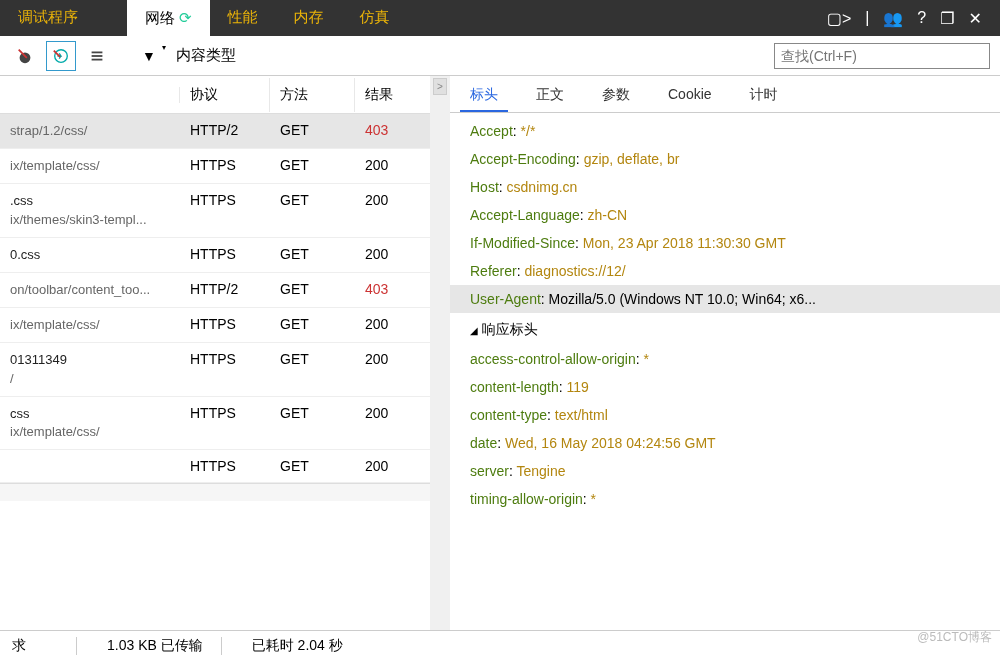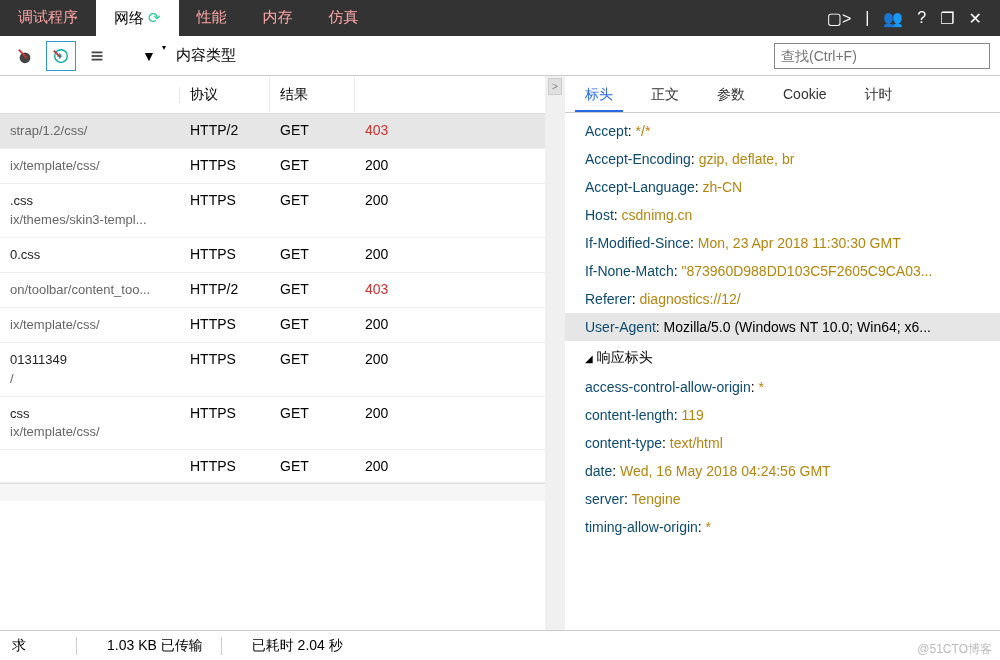"调试程序" .main-tab { color: #fca5a5 -> #eab308 }
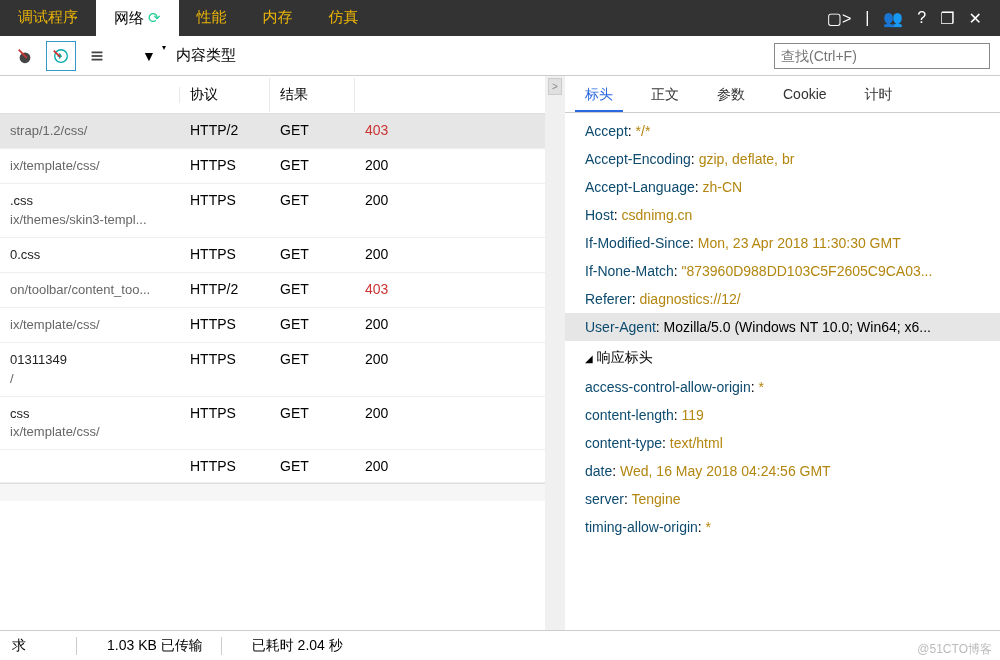"网络" .main-tab.active { margin-left: none -> 31px }
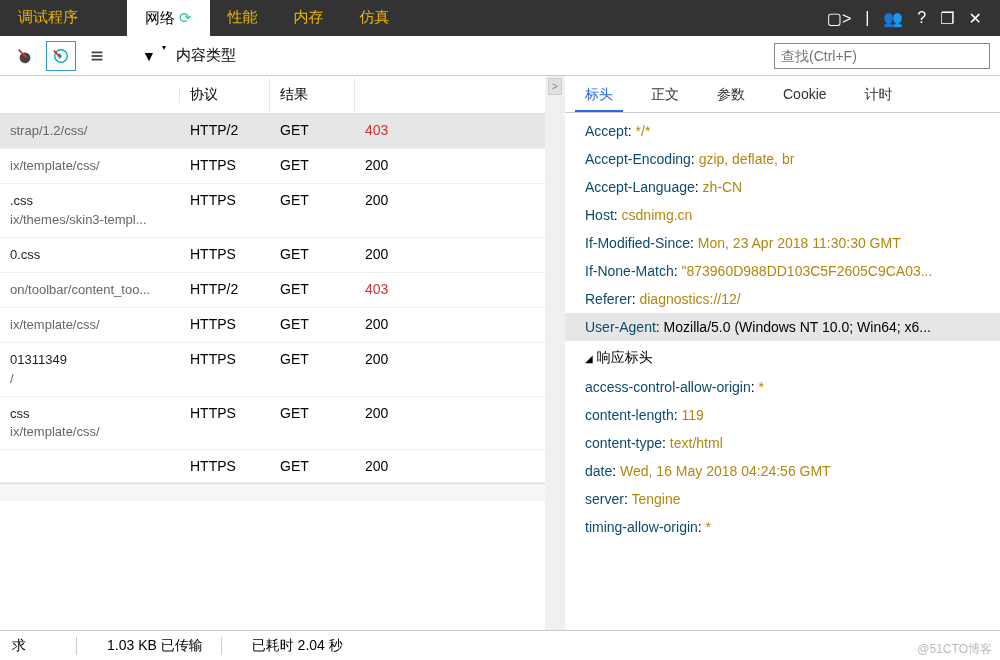"协议" .left-pane { width: 545px -> 430px }
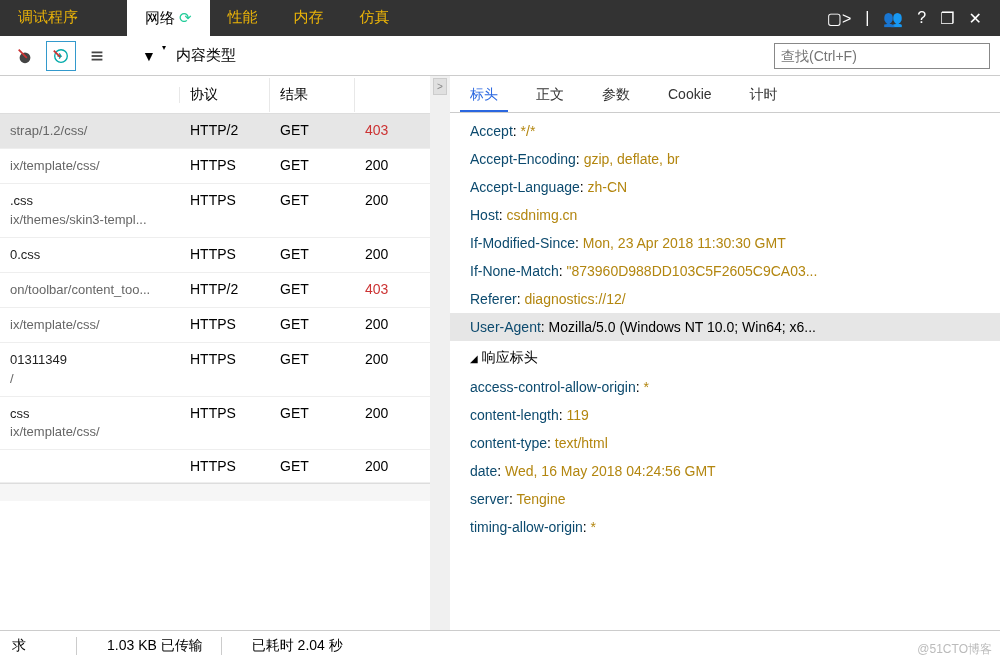"方法" div { html: none -> <div>方法</div> }
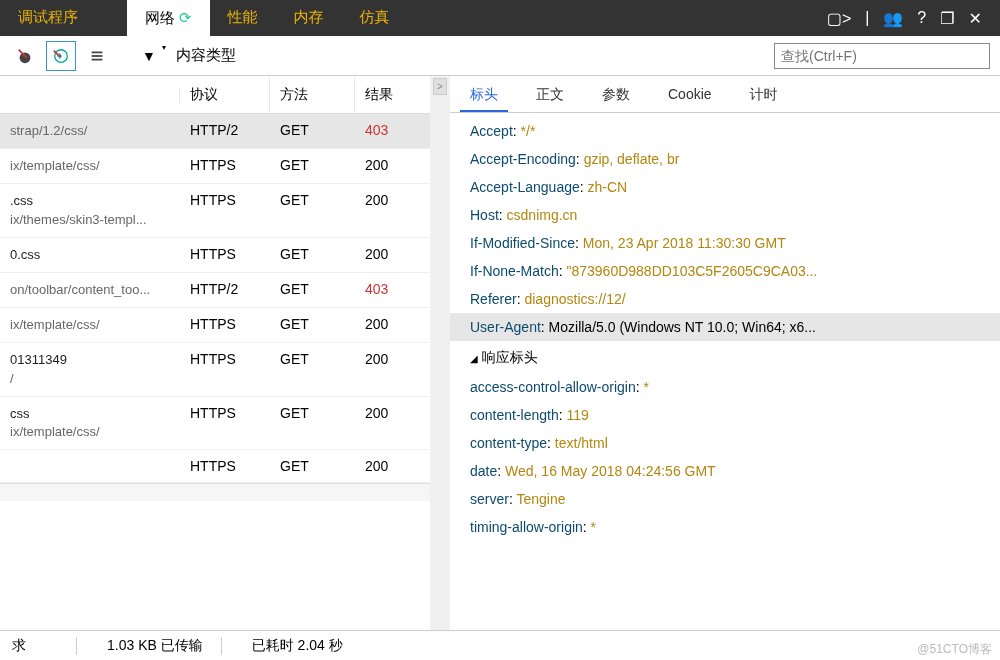"Accept" .hdr-key { color: #0c4a6e -> #4d7c0f }
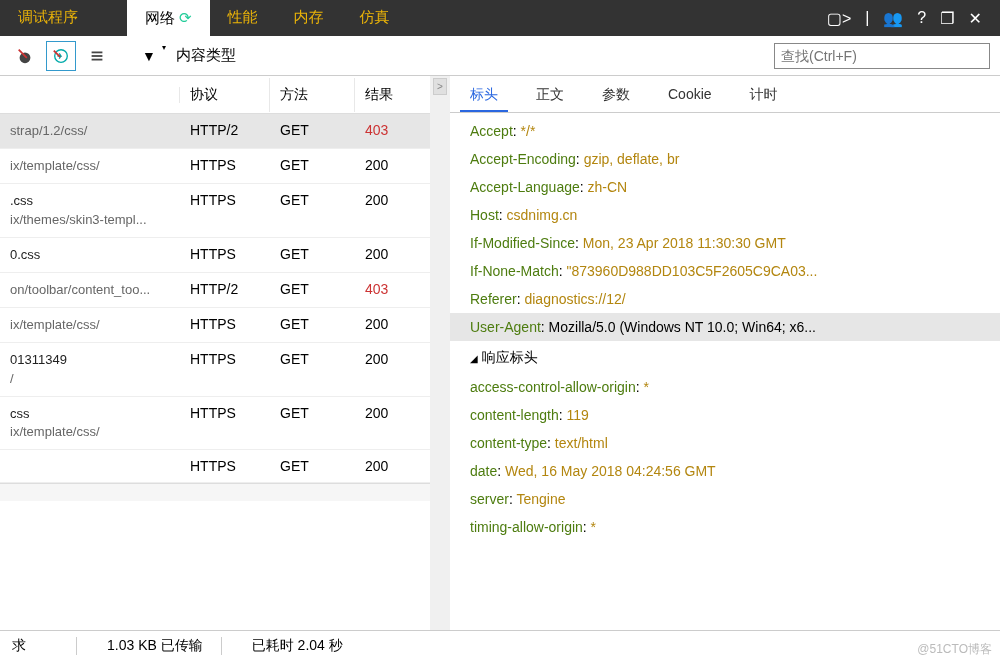"Accept-Language: zh-CN" div.hdr-line { order: before "Host: csdnimg.cn" -> after "Host: csdnimg.cn" }
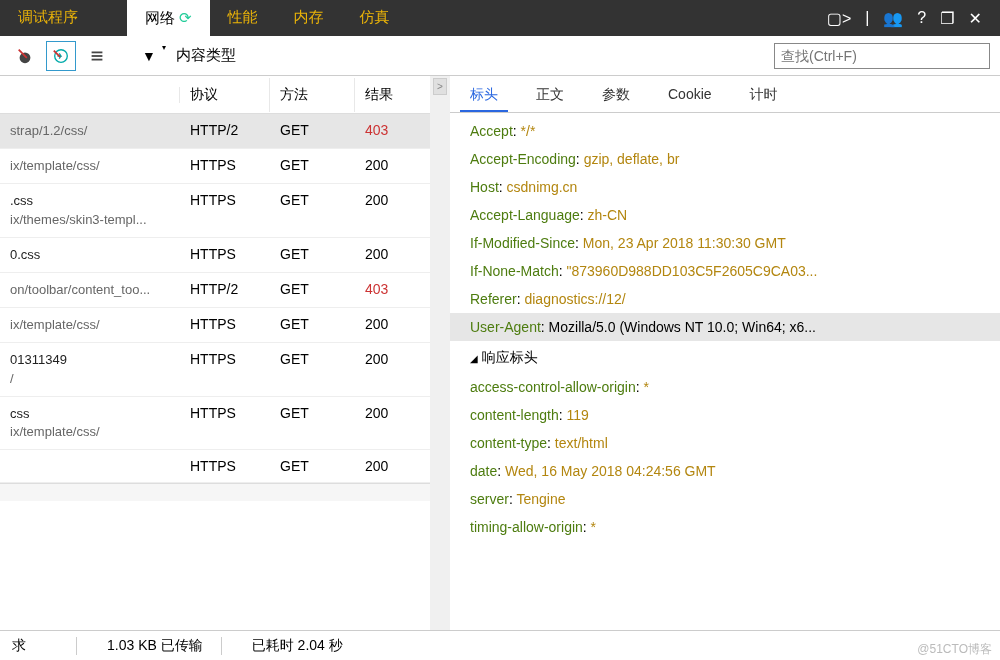"If-None-Match:" div.hdr-line { html: <div><span>If-None-Match</span>: <span>"873960D988DD103C5F2605C9CA03...</span></div> -> none }
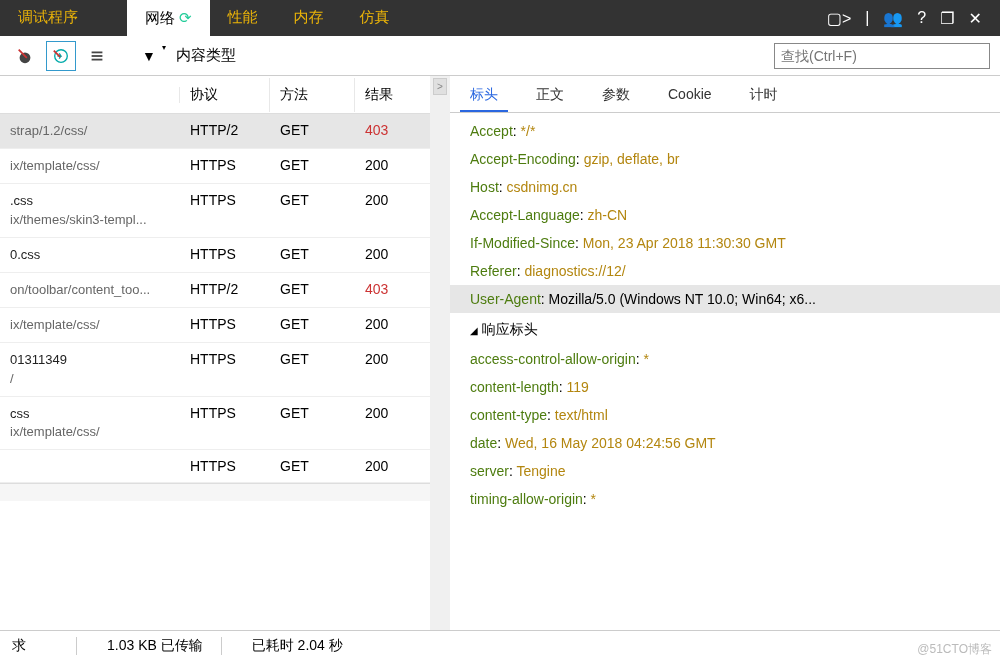"@51CTO博客" .watermark { bottom: 2px -> 14px }
